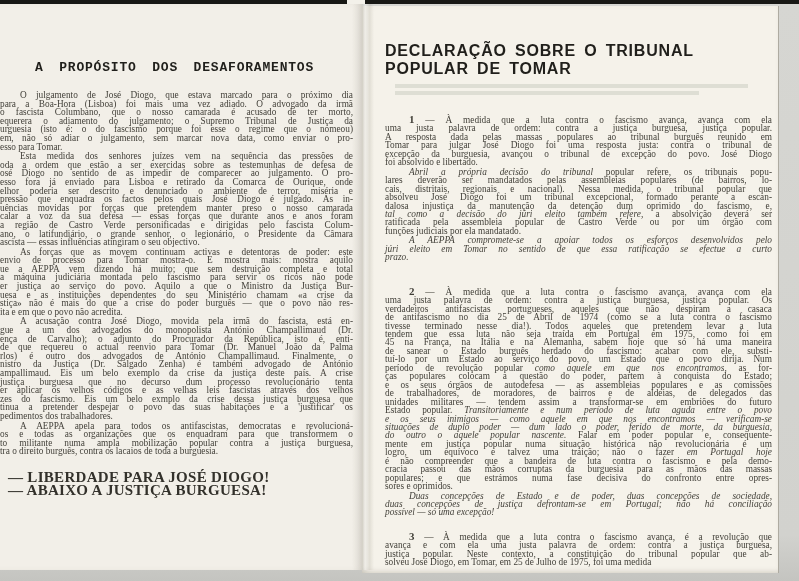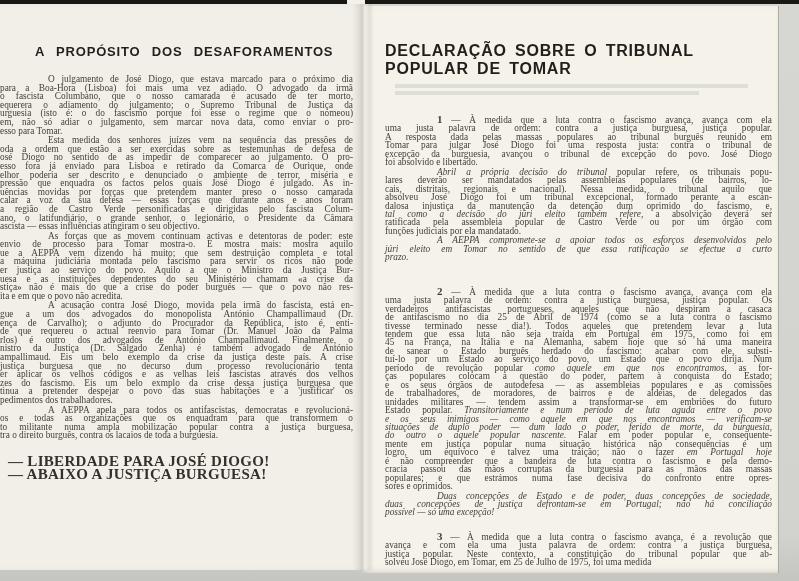"A PROPÓSITO DOS DESAFORAMENTOS" .page.left .title { font-family: none -> Liberation Mono, monospace; margin: 40px 10px 0 35px -> 56px 10px 0 35px }
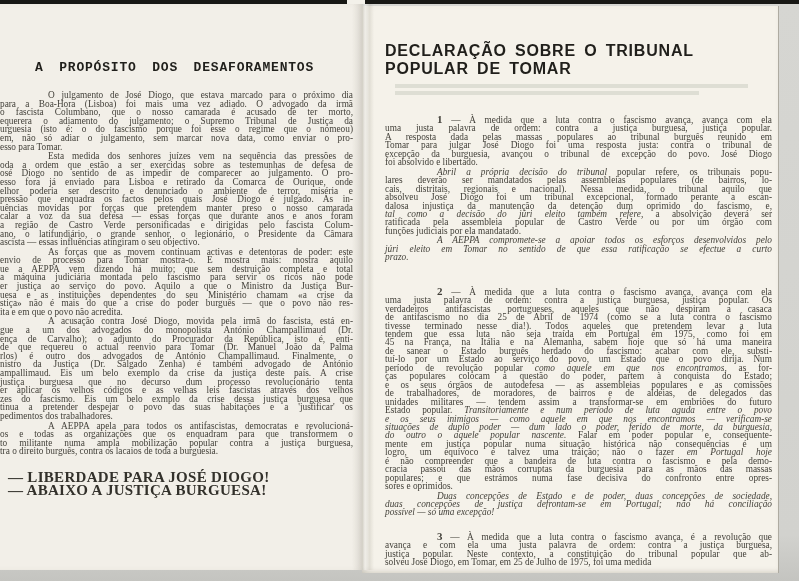"O julgamento de José Diogo," .para.indent .line.first { padding-left: 28px -> none }
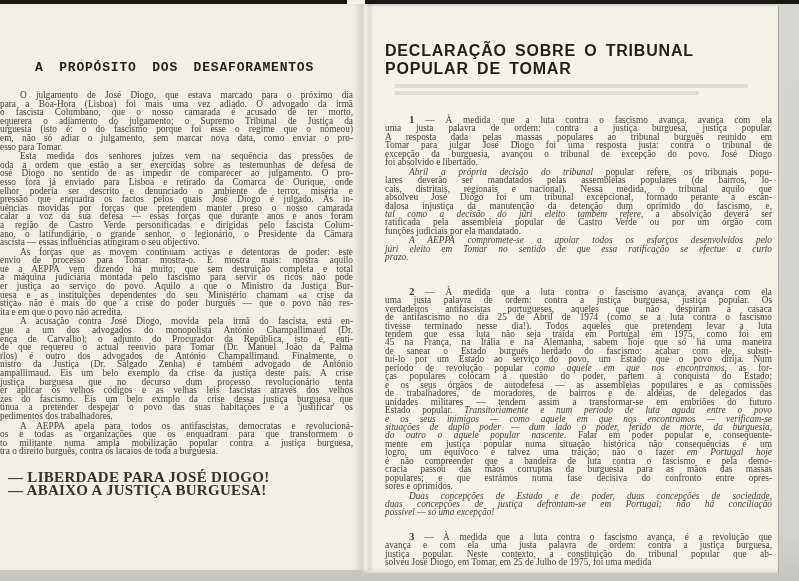"cais, distritais, regionais e nacional)." div.line { text: aquilo -> popular }
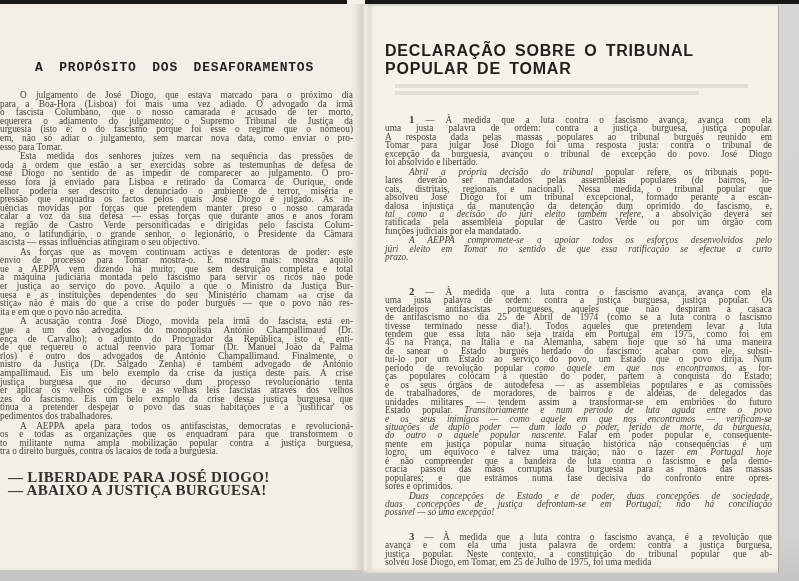"mente em justiça popular numa" div.line { text: consequências -> revolucionária }
